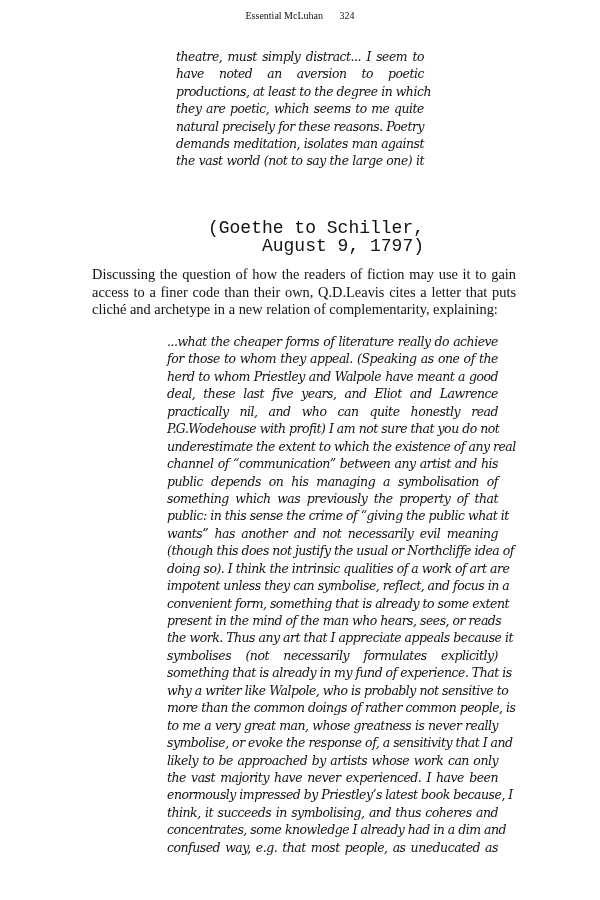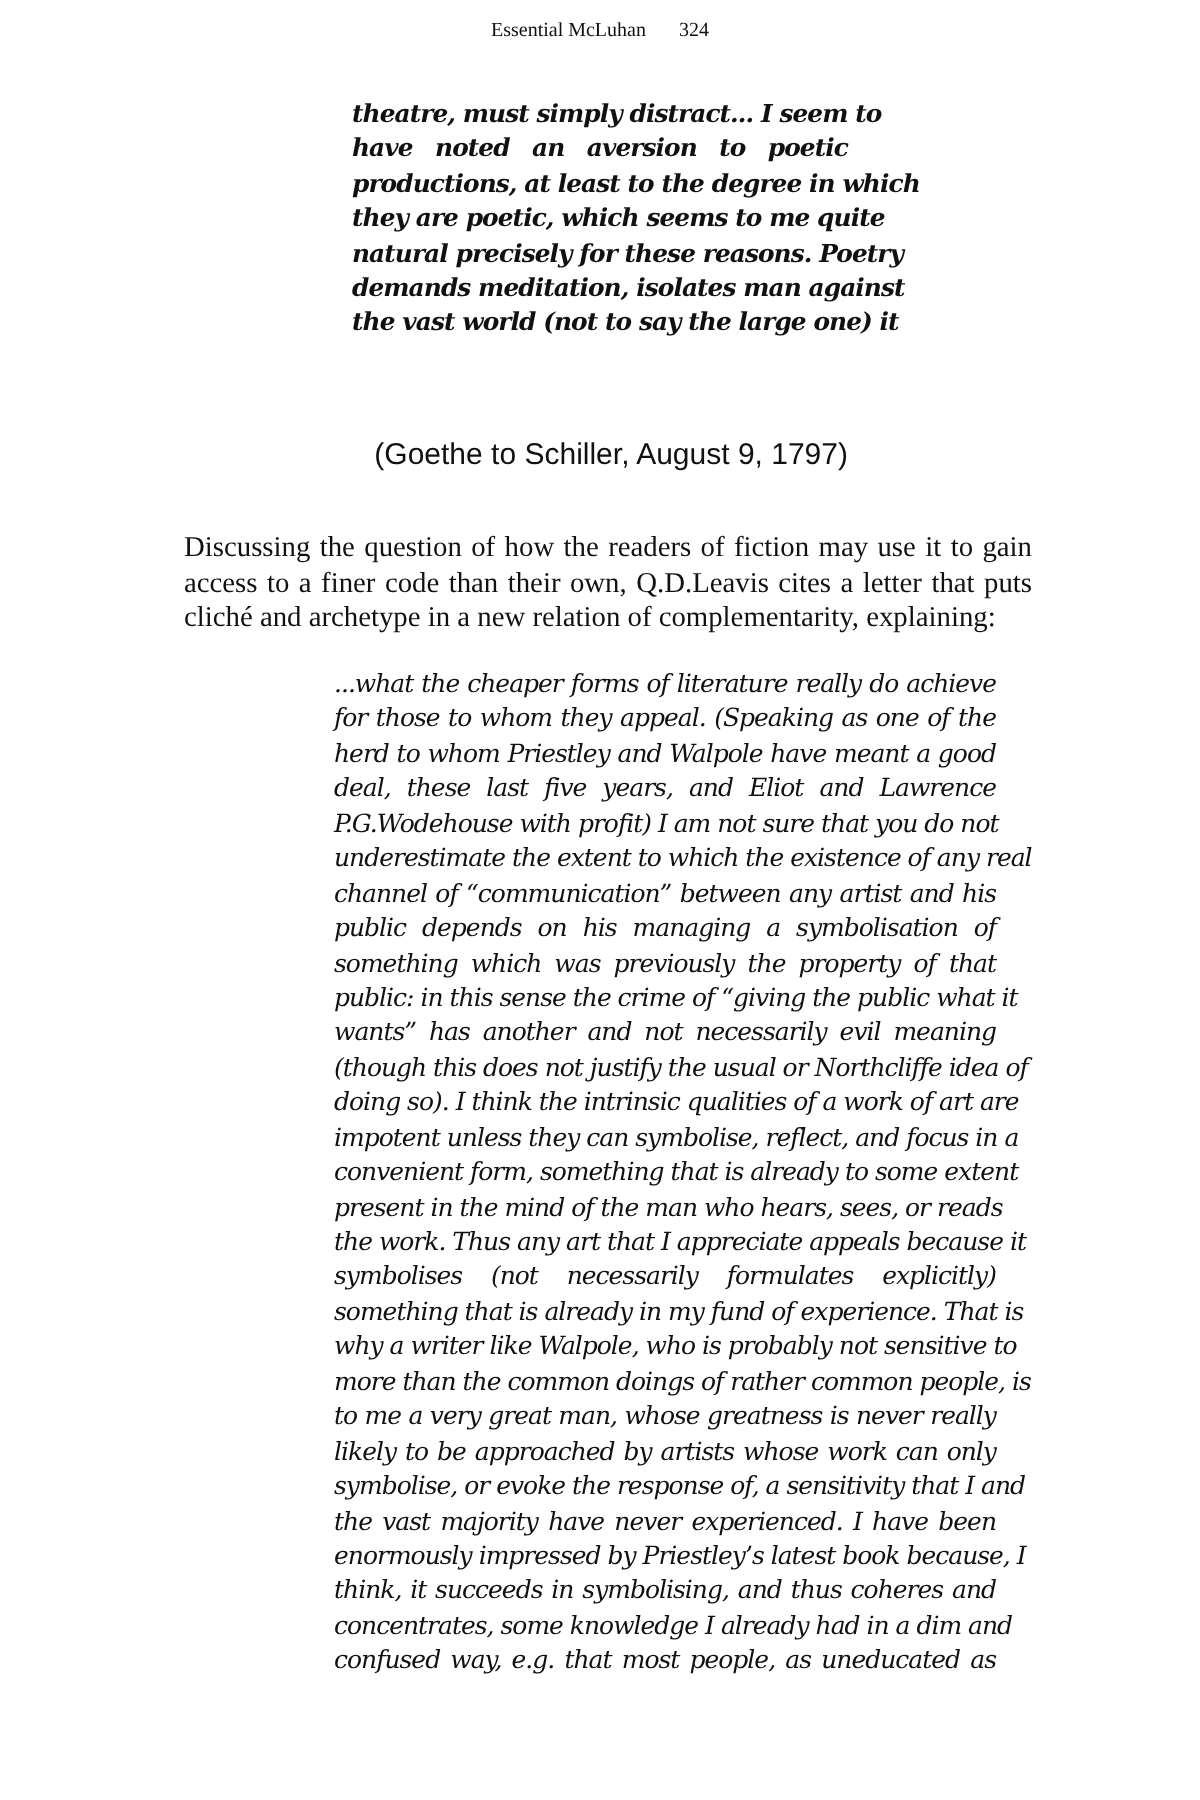"theatre, must simply distract... I" .verse { font-weight: bold -> none }
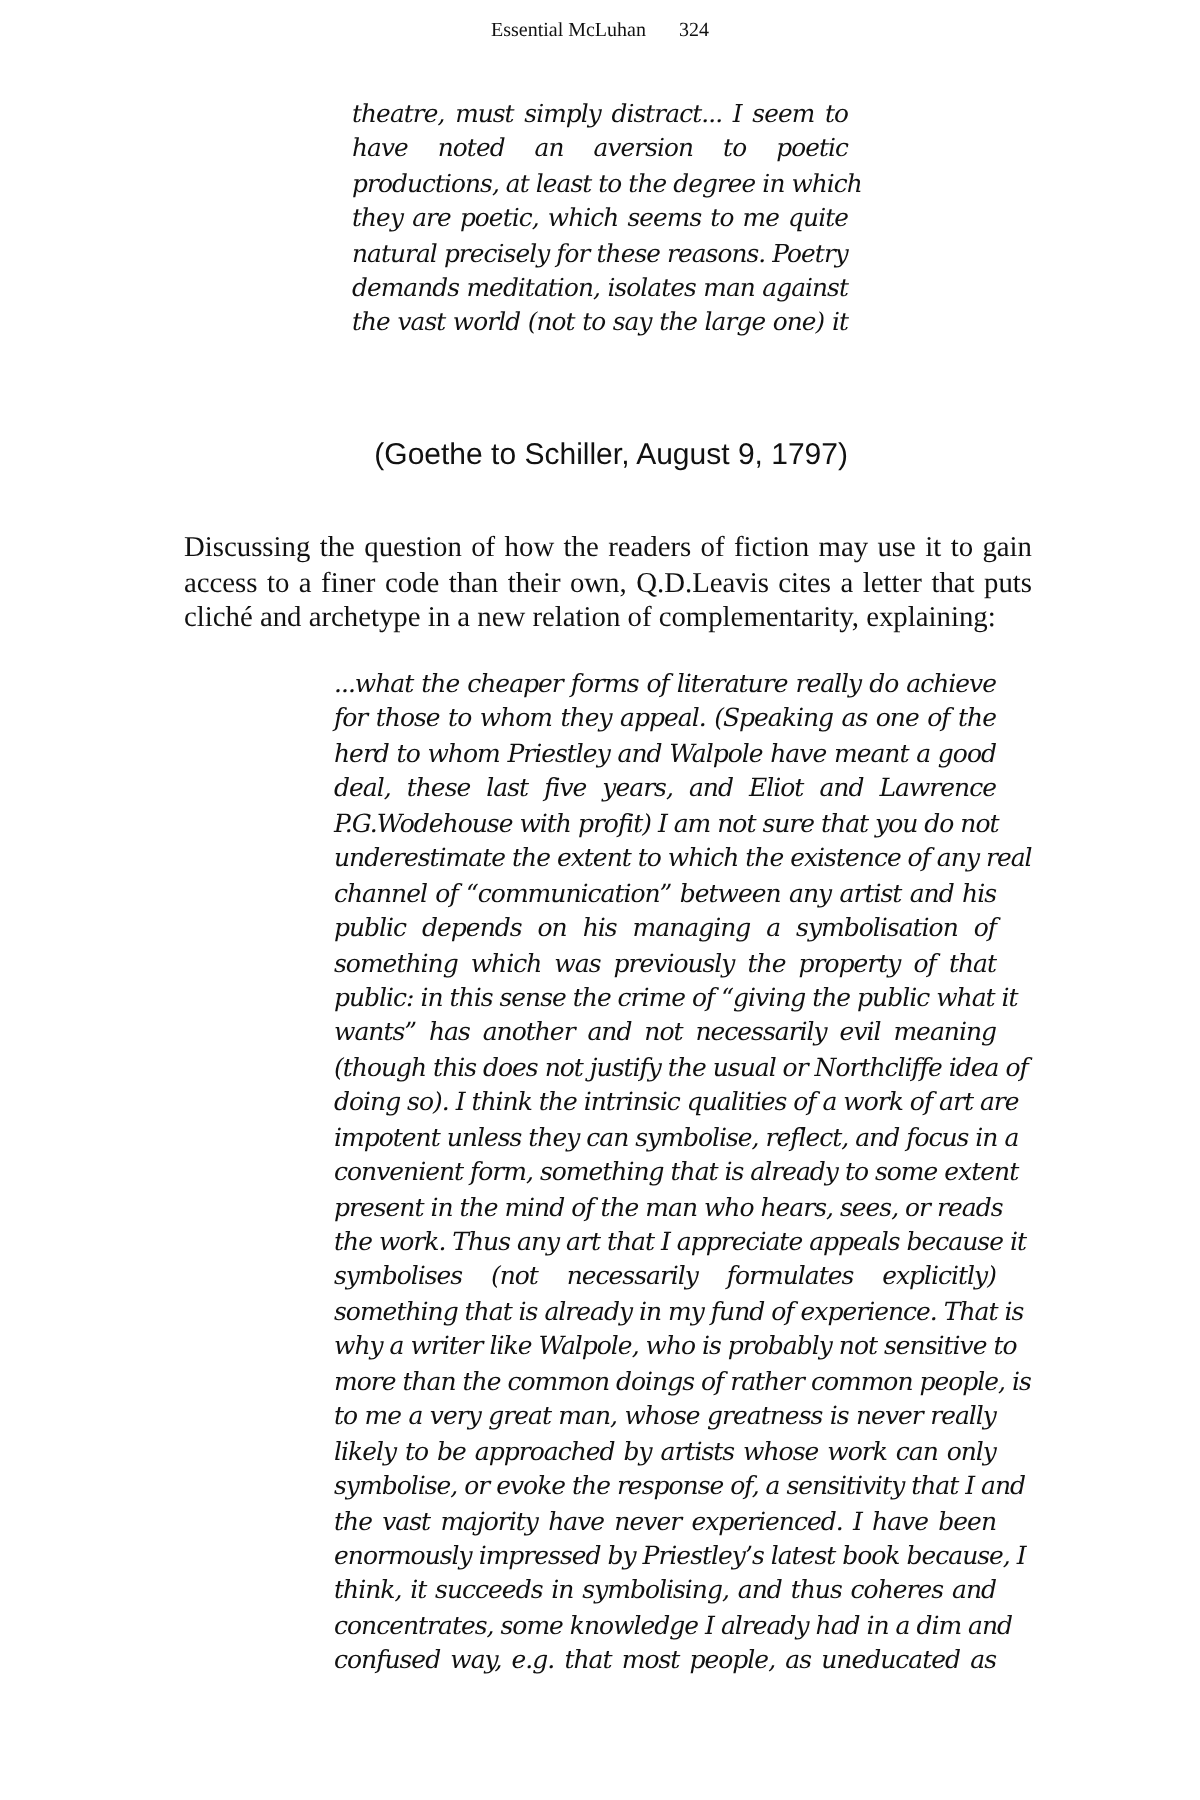"(Goethe to Schiller, August 9," .attribution { font-family: Liberation Sans, sans-serif -> Liberation Mono, monospace; font-size: 15px -> 18px }
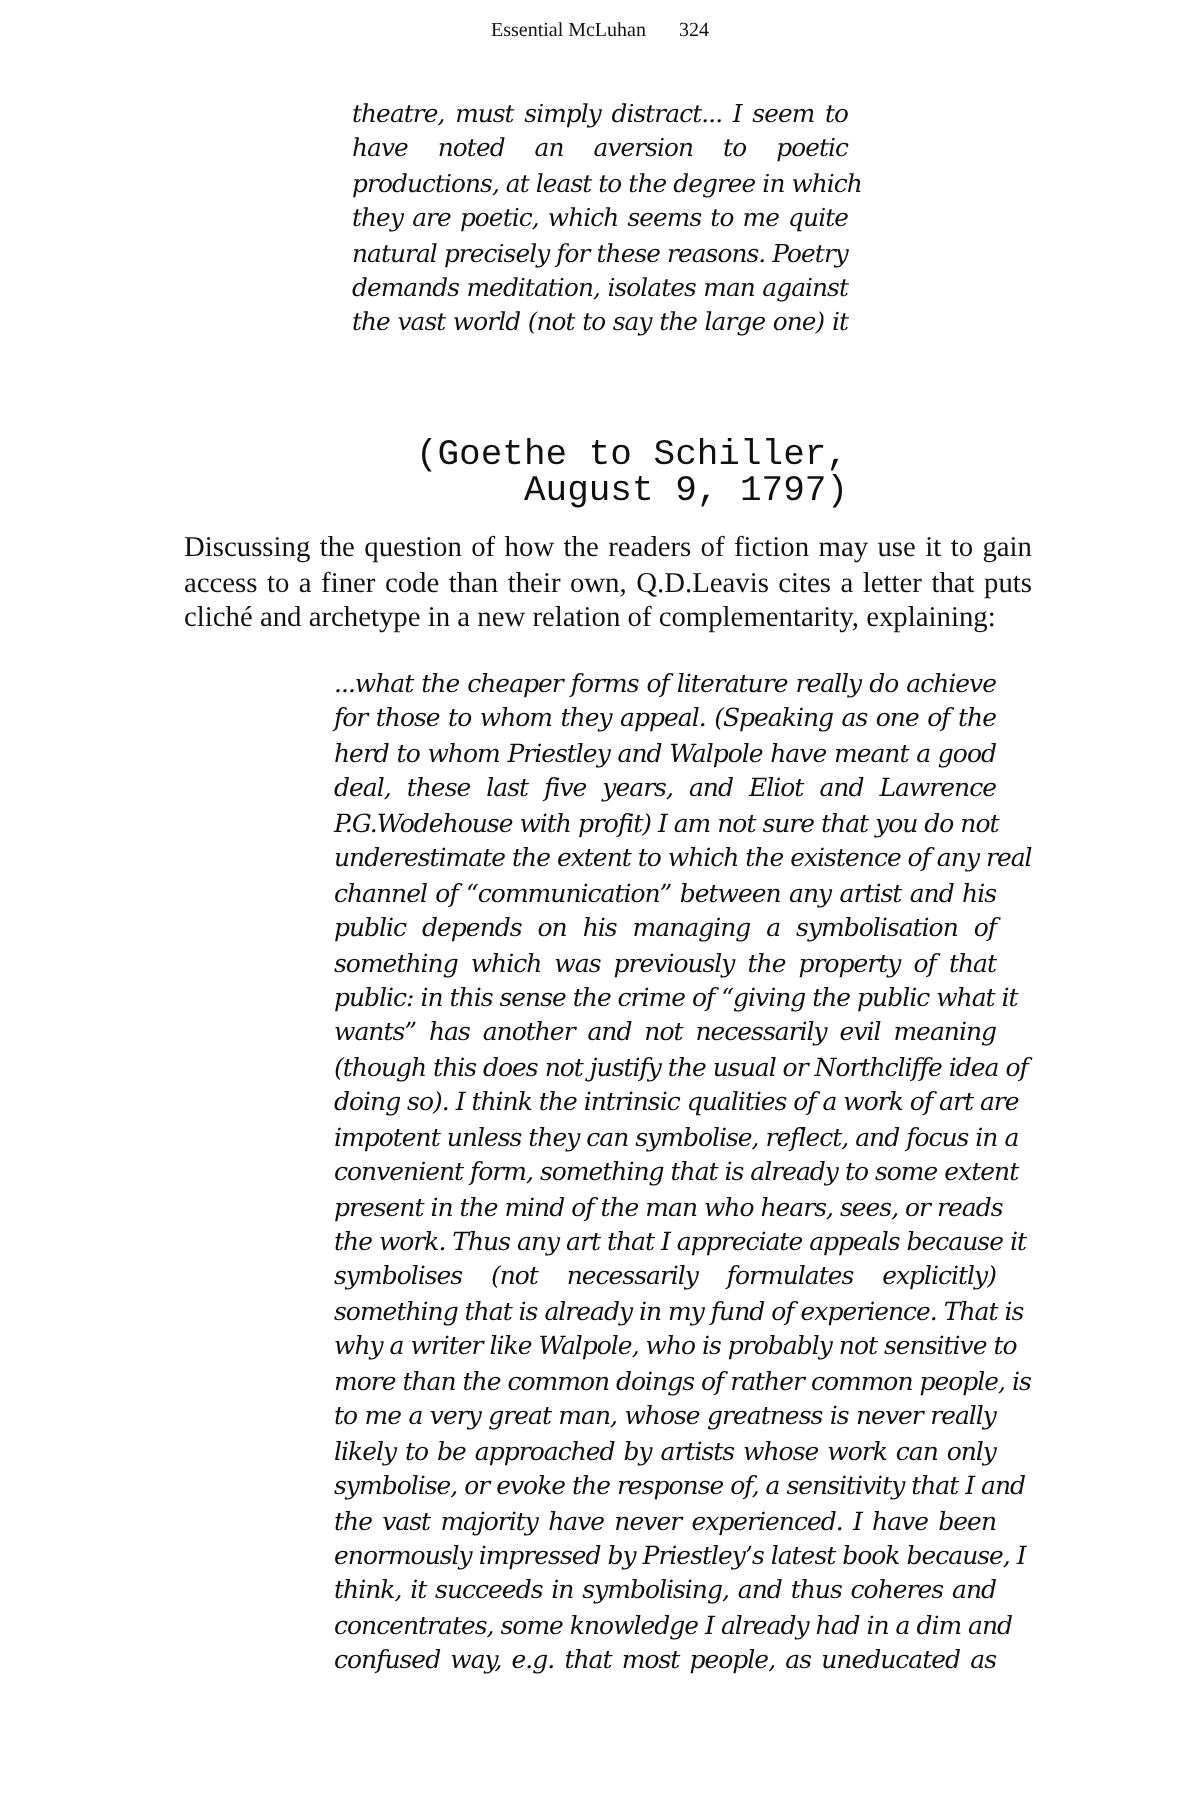"practically nil, and who can" span.line { html: none -> <span>practically nil, and who can quite honestly read</span> }
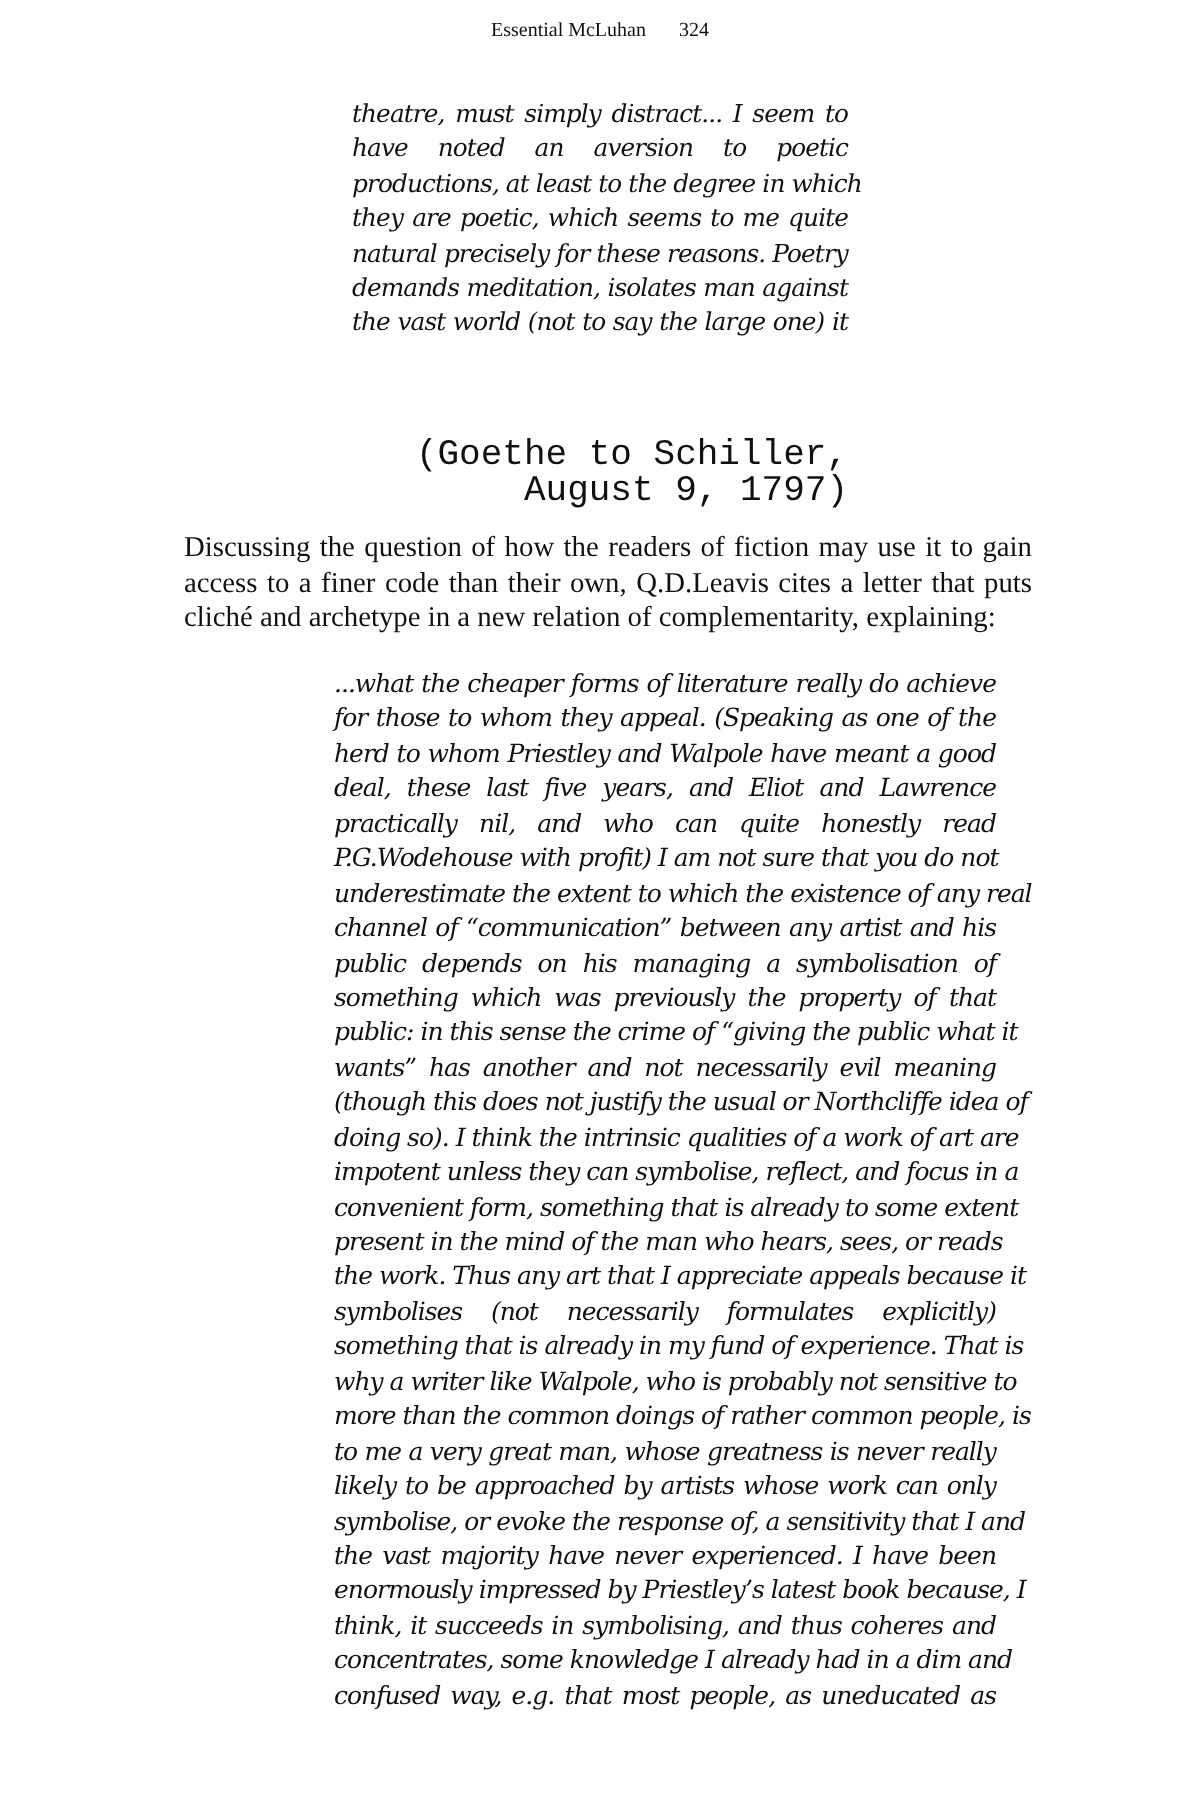"likely to be approached by" span.line { order: before "symbolise, or evoke the response" -> after "symbolise, or evoke the response" }
